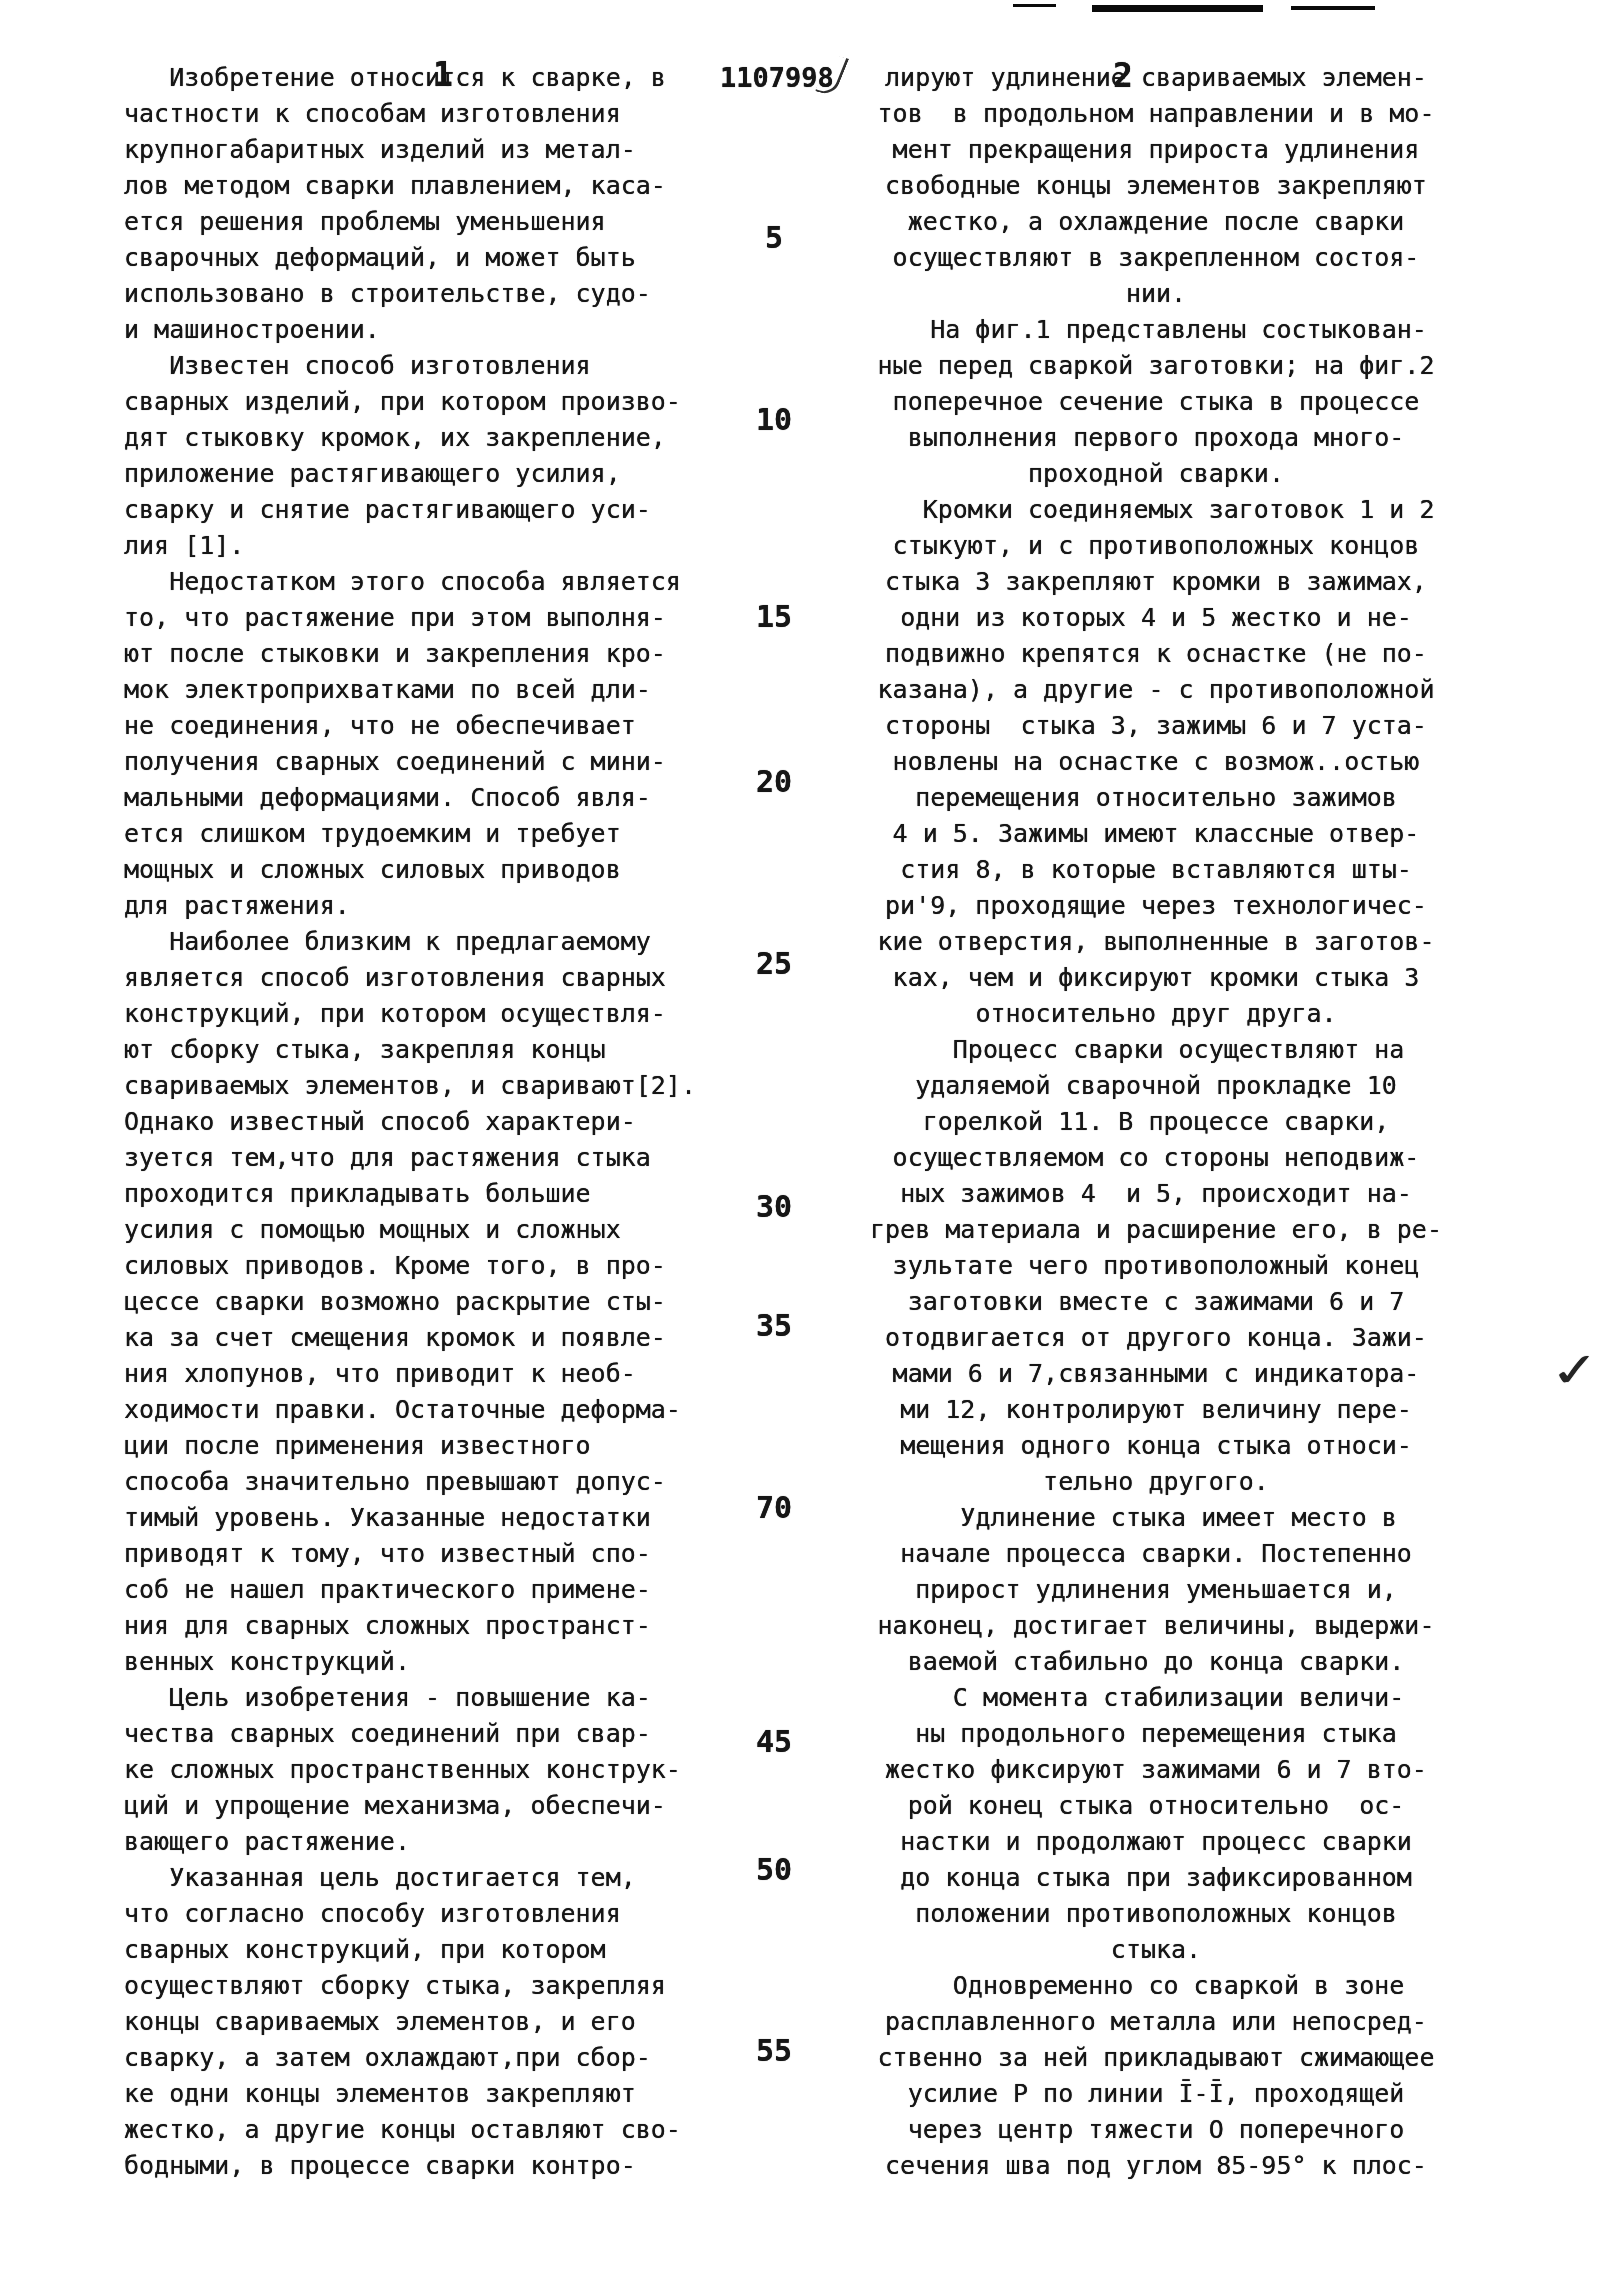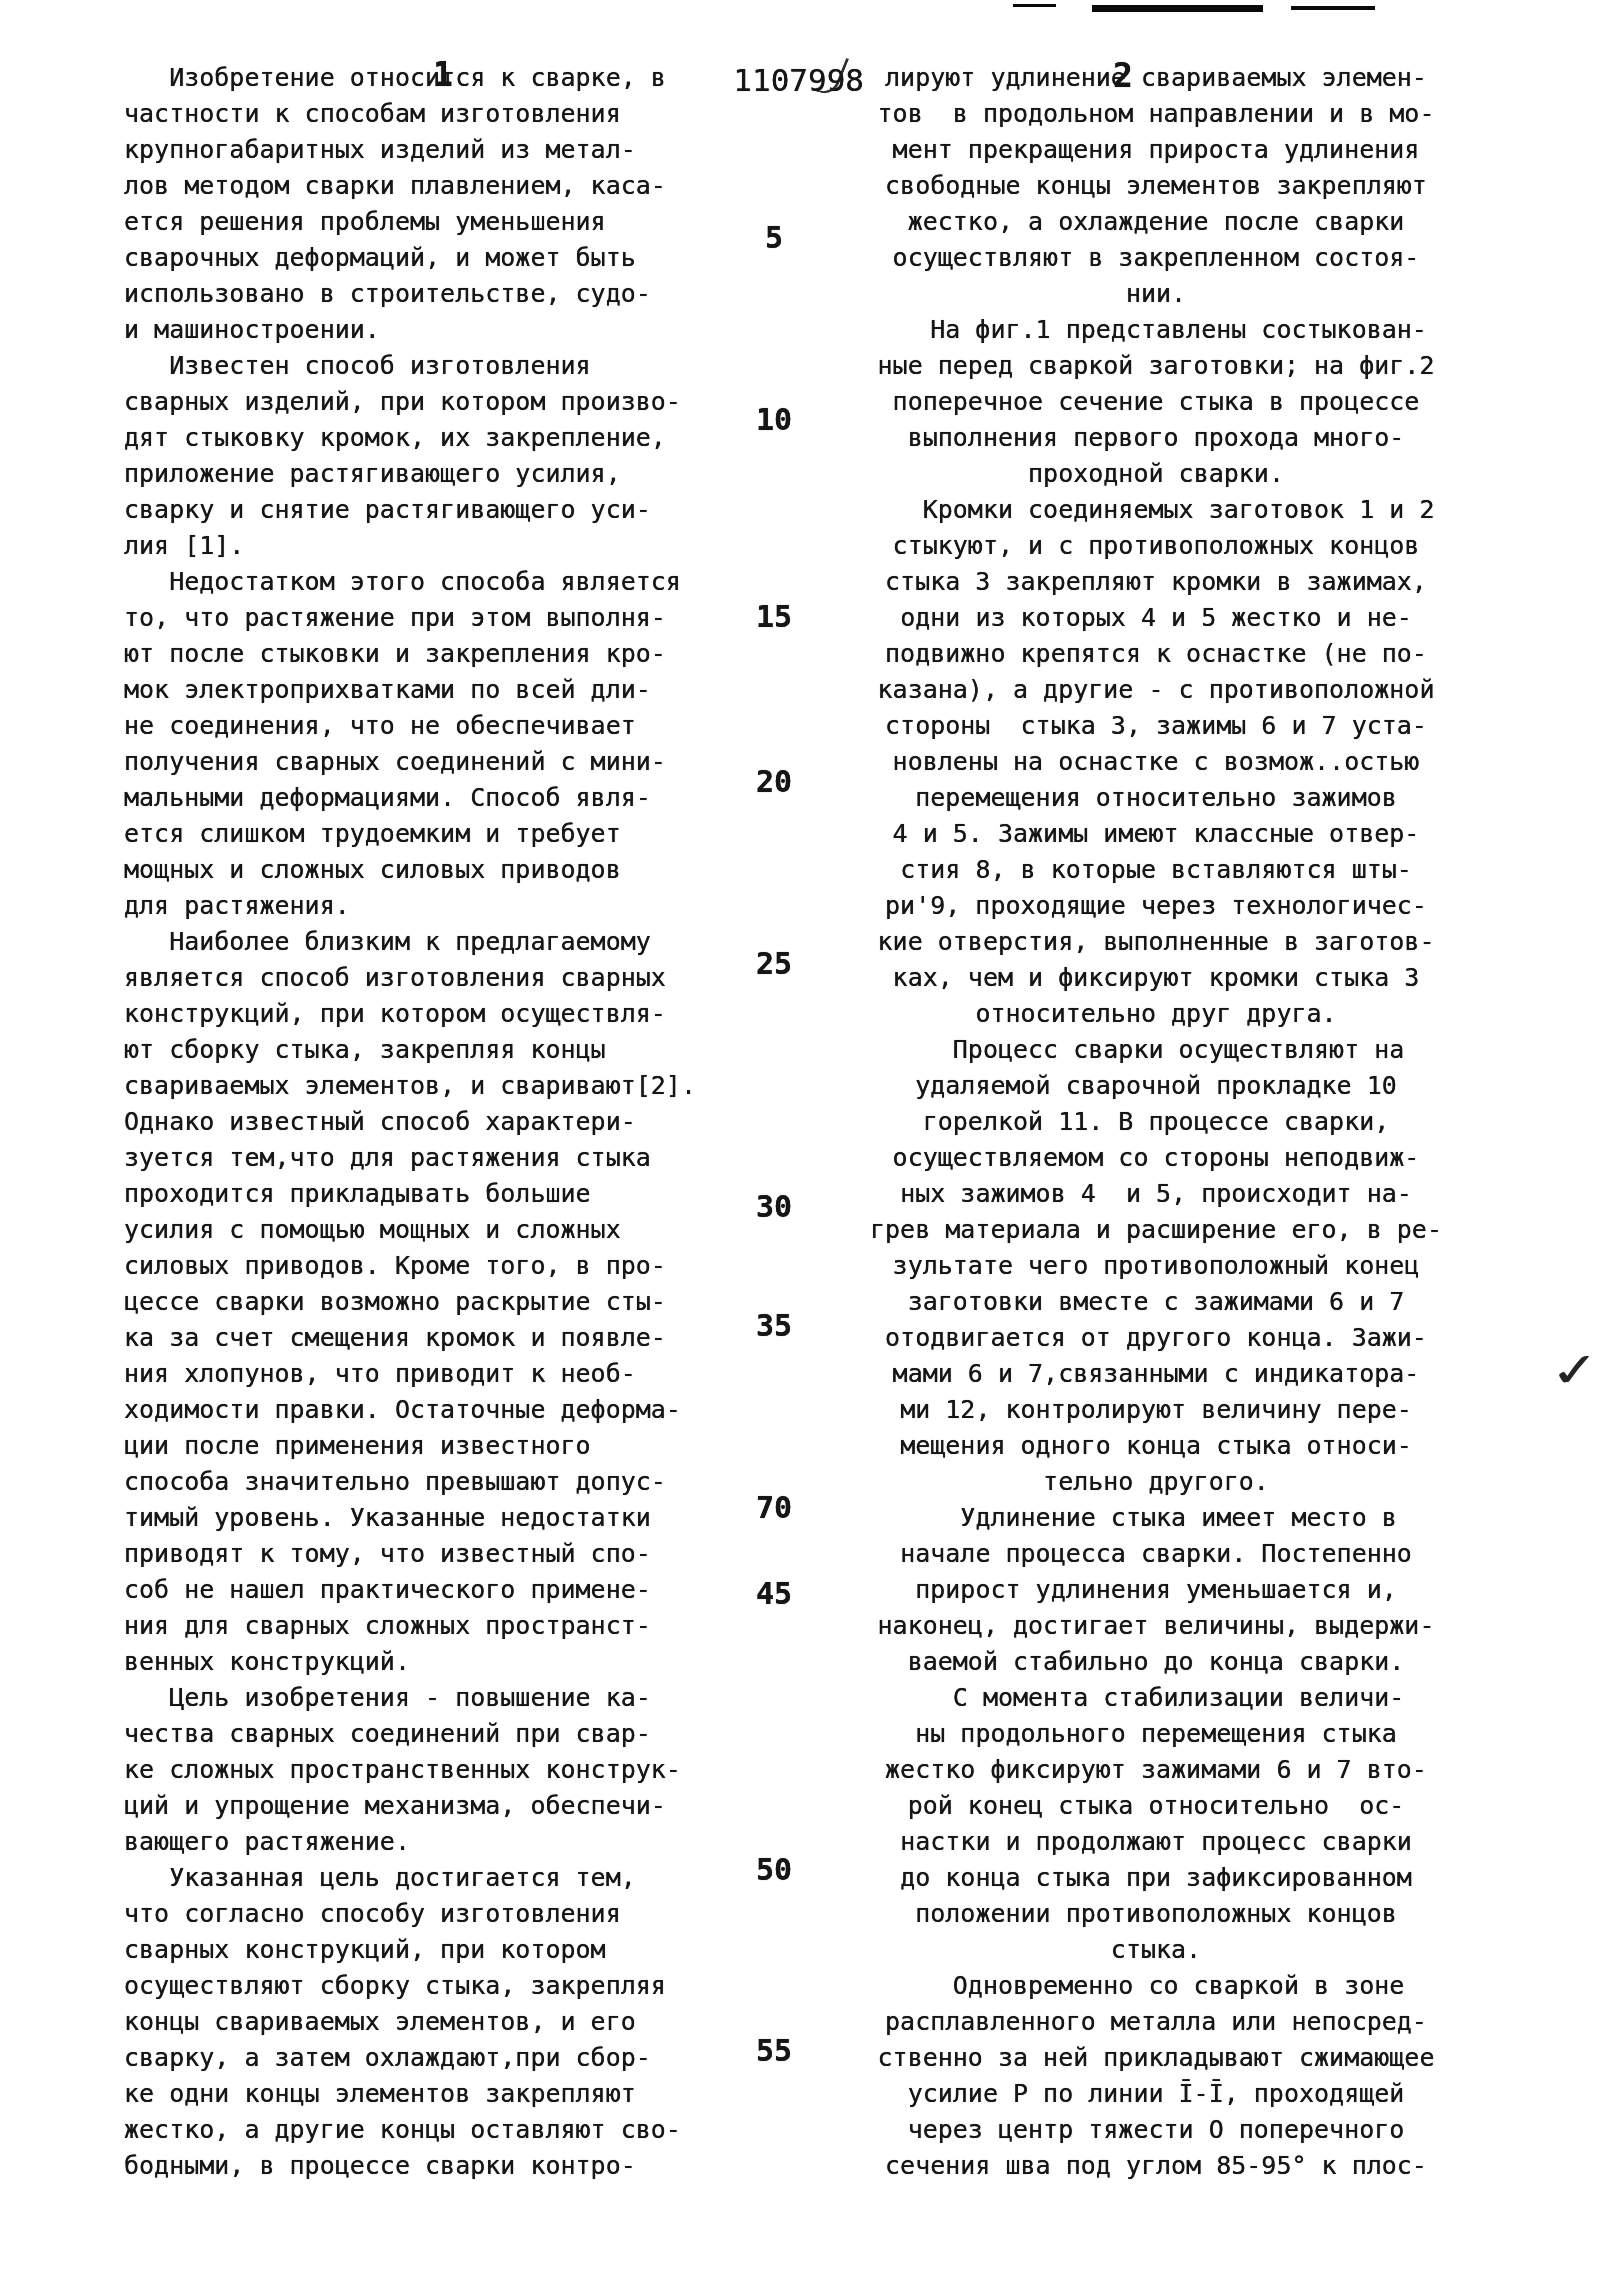"1107998" #patent-number { font-size: 31px -> 27px; font-weight: normal -> bold; text-align: right -> left }
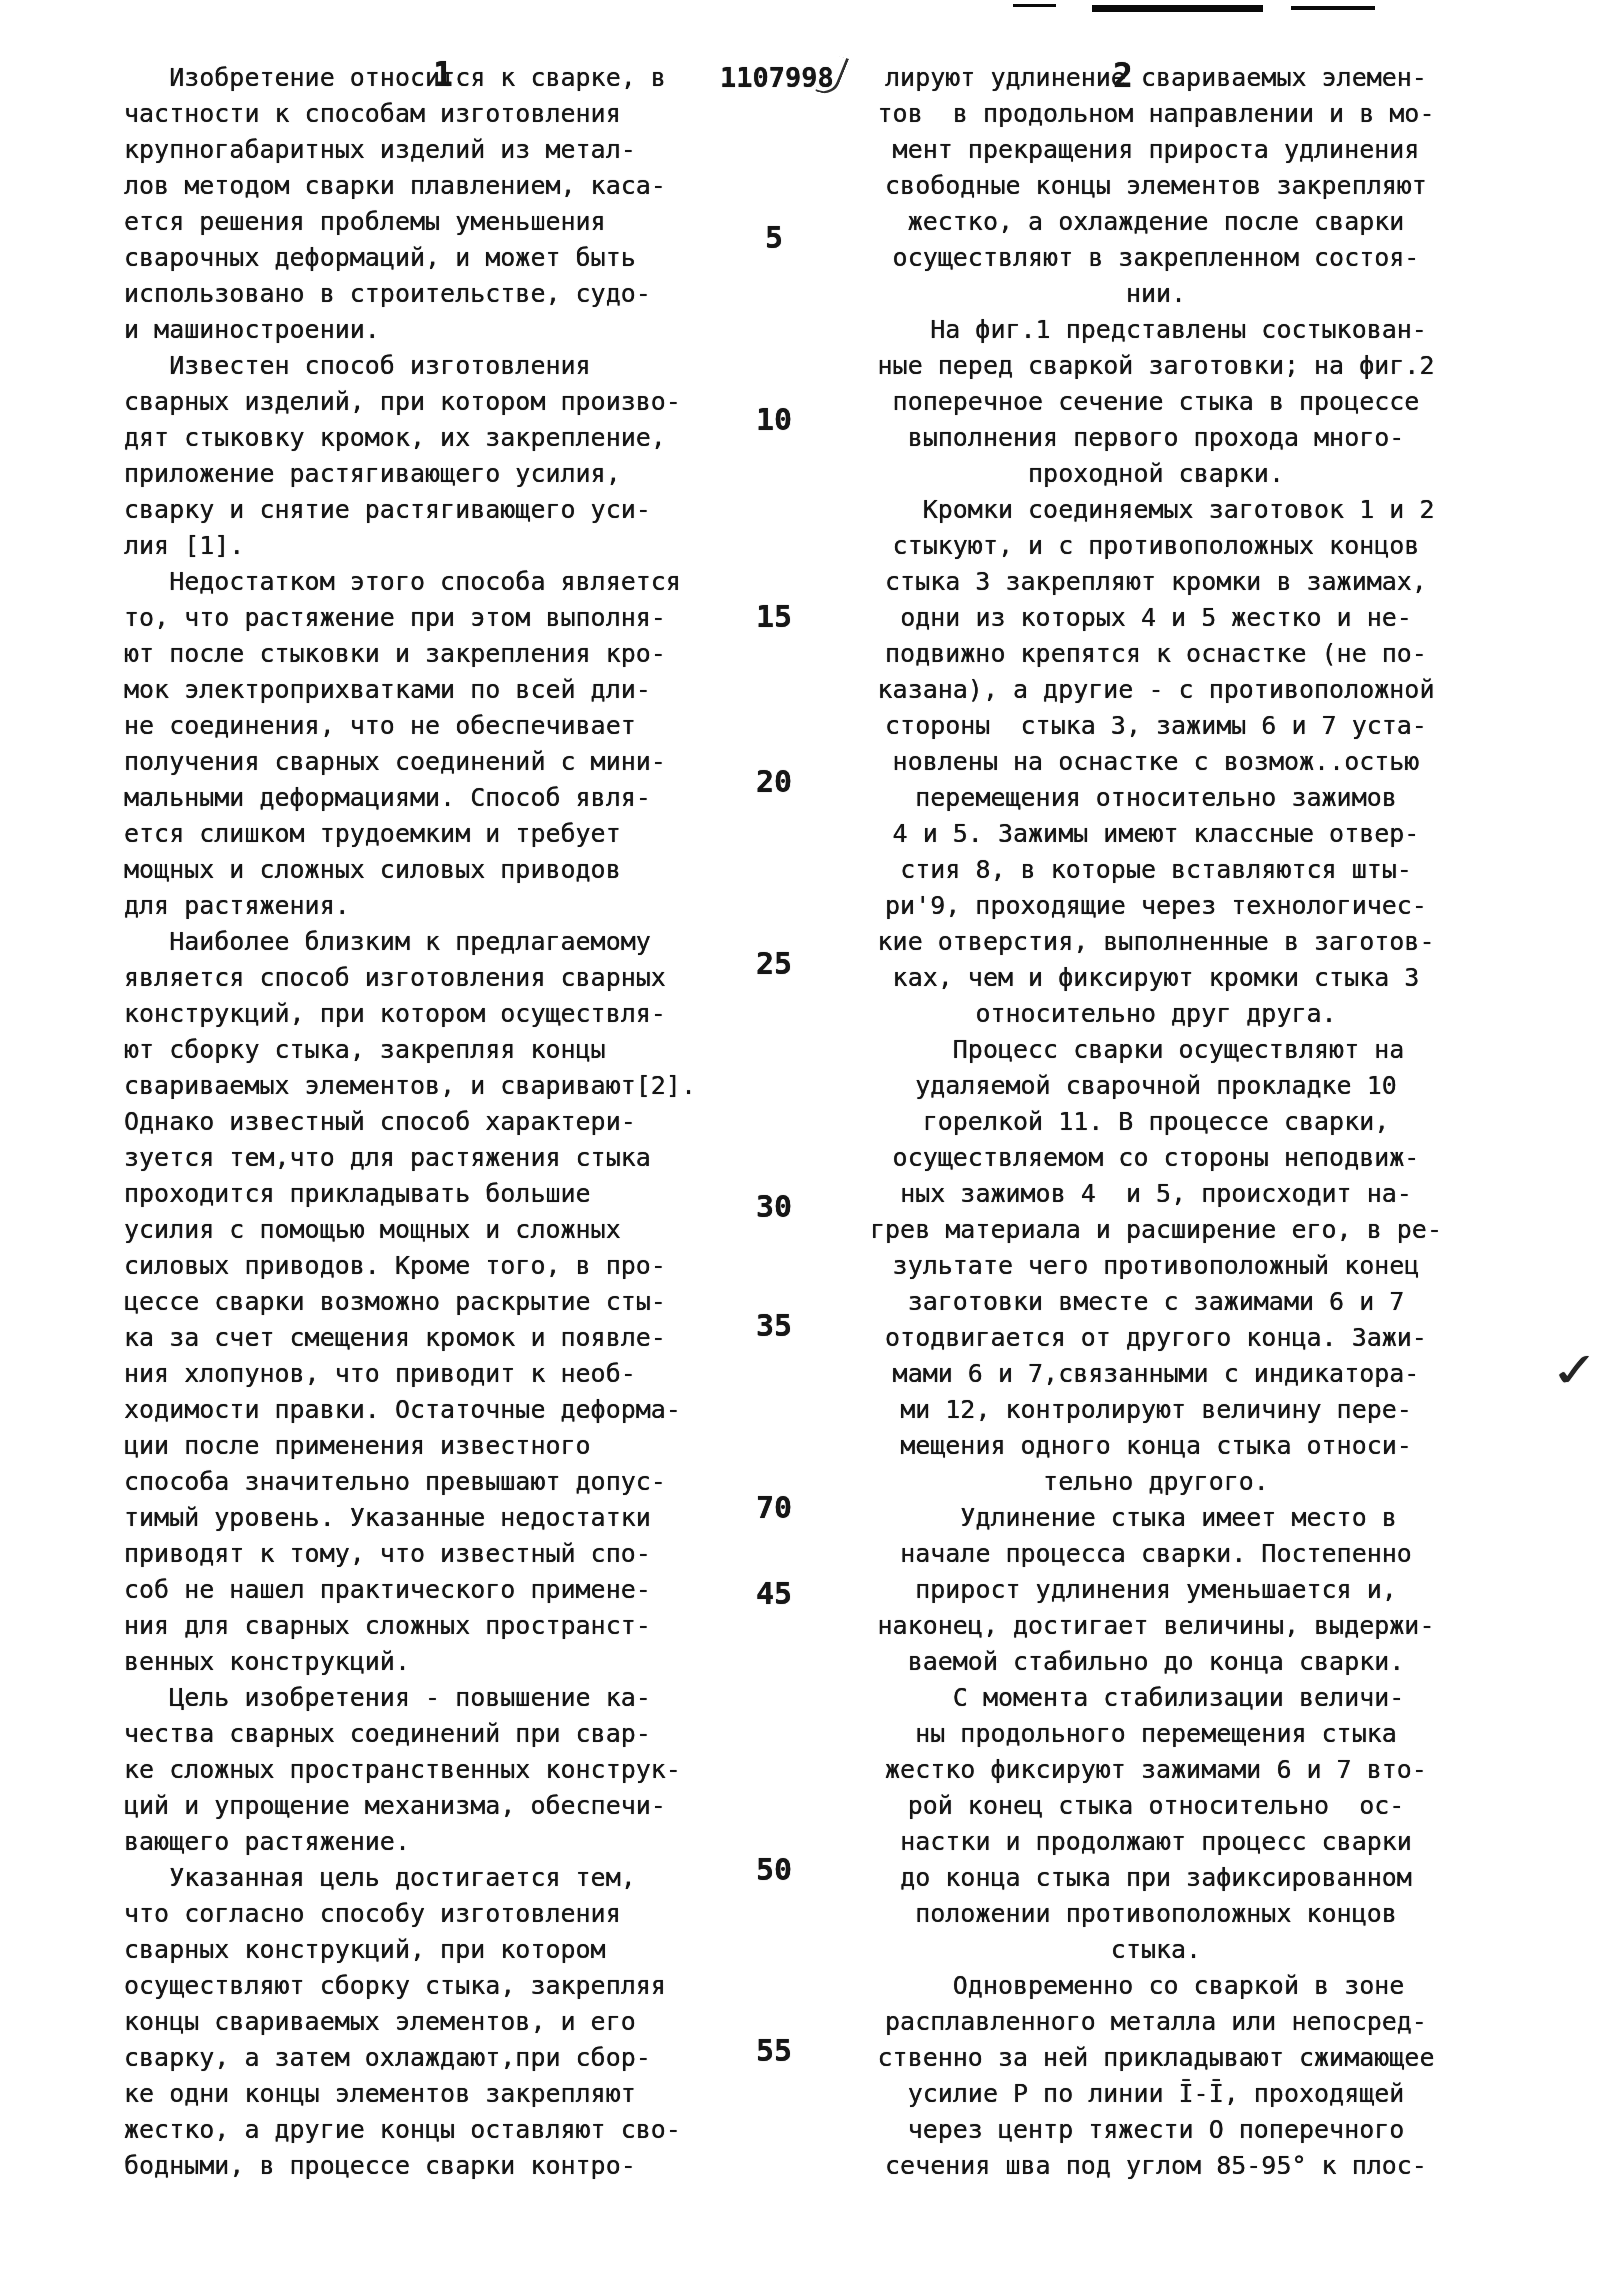"45" div.gnum { top: 1519px -> 1667px }
